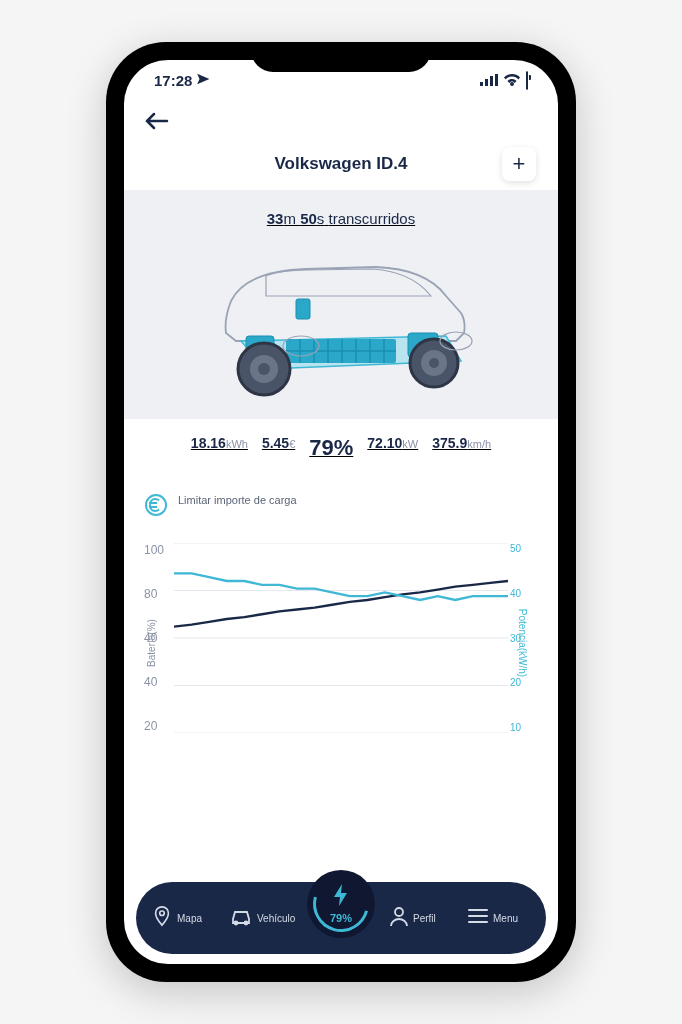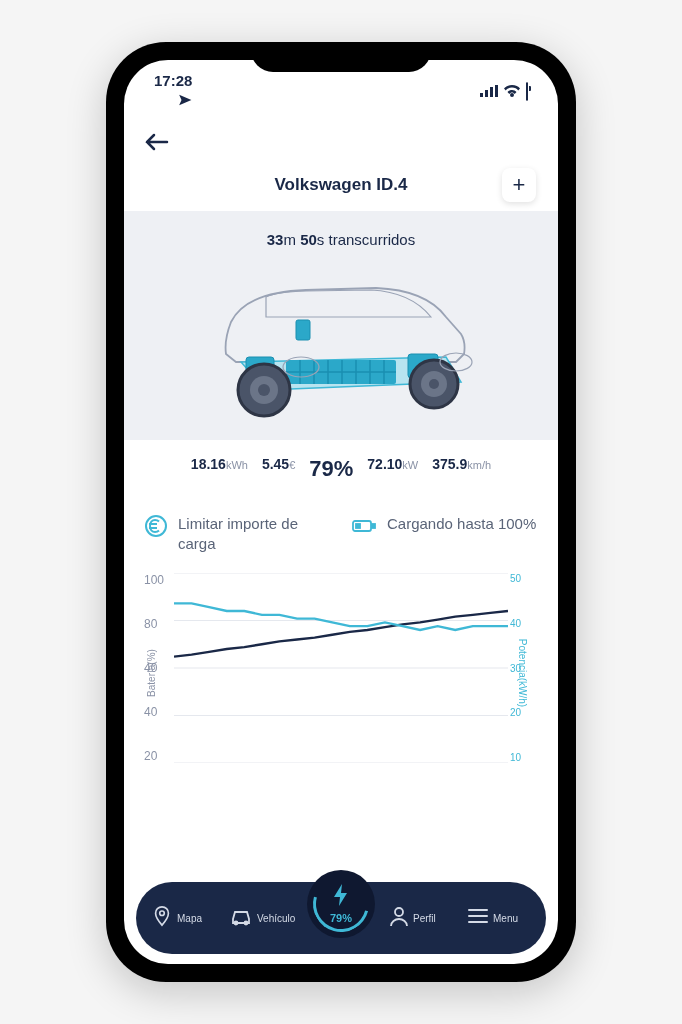"17:28" .status-left { align-items: flex-end -> center; flex-direction: column -> none }
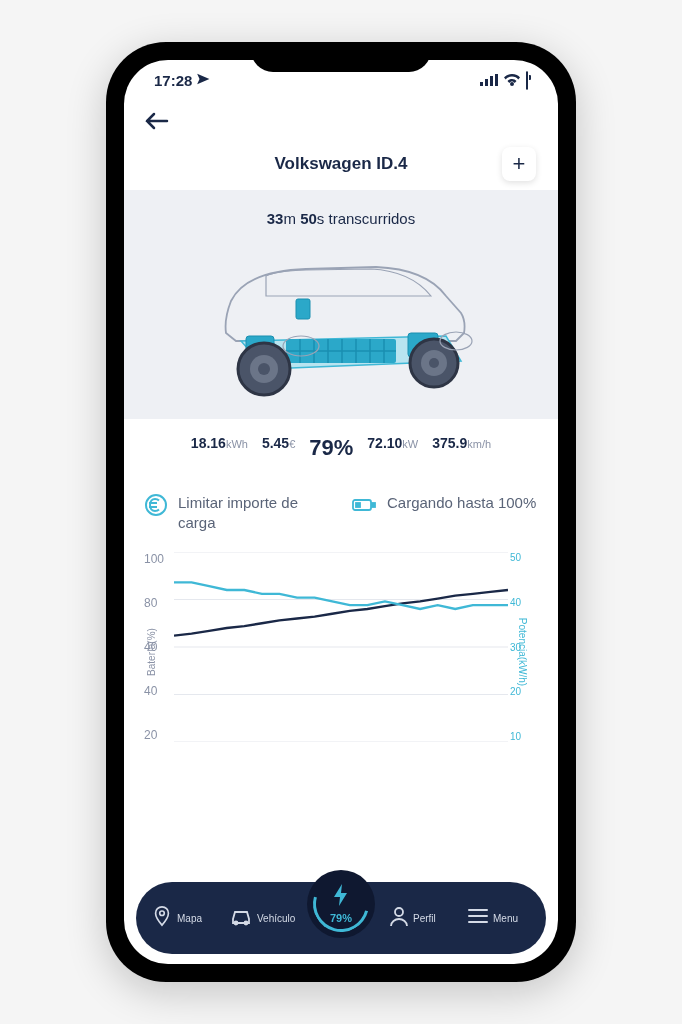"33m 50s transcurridos" .car-panel { text-decoration: none -> underline }
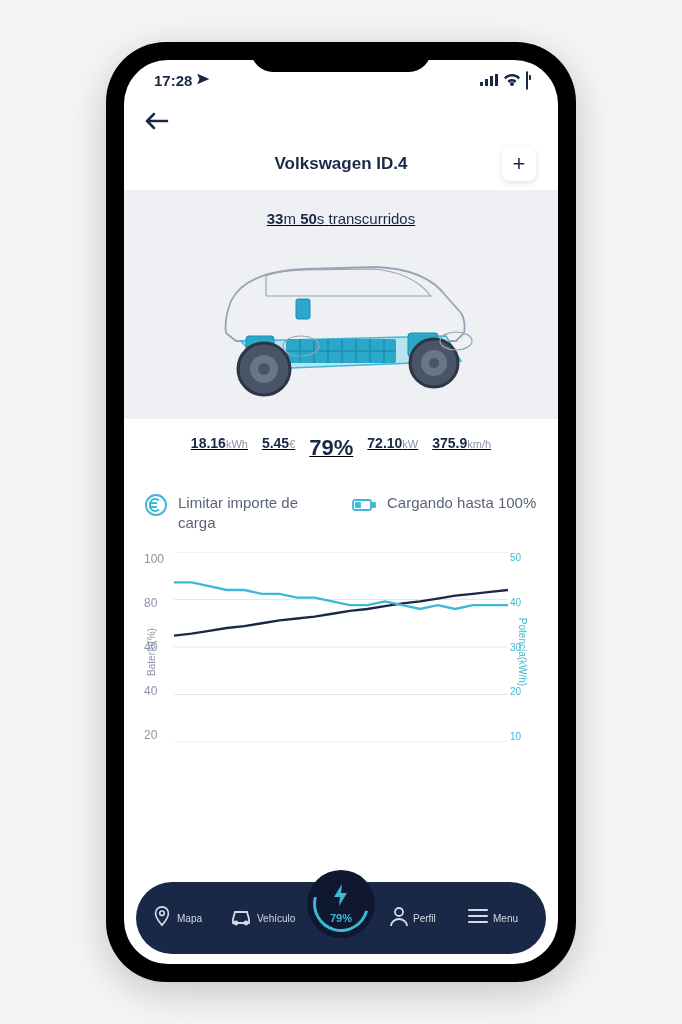"Limitar importe de carga" .option-text { font-size: 15px -> 11px }
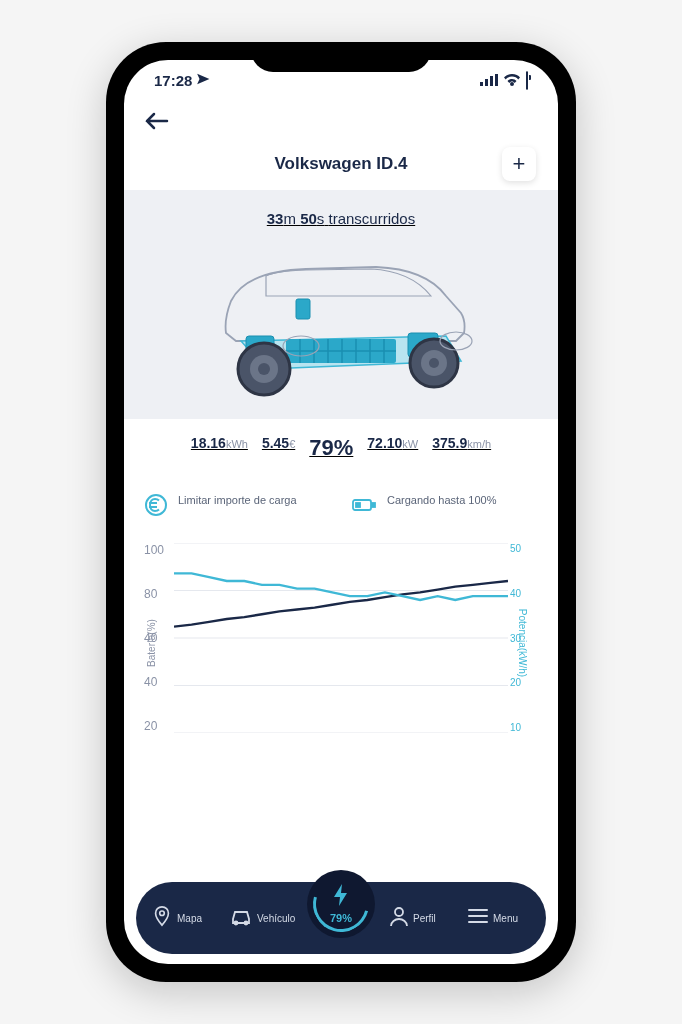"Cargando hasta 100%" div.option { html: <div> <span> <svg> <rect></rect> <rect></rect> <rect></rect> </svg> </span> <span>Cargando hasta 100%</span> </div> -> none }
